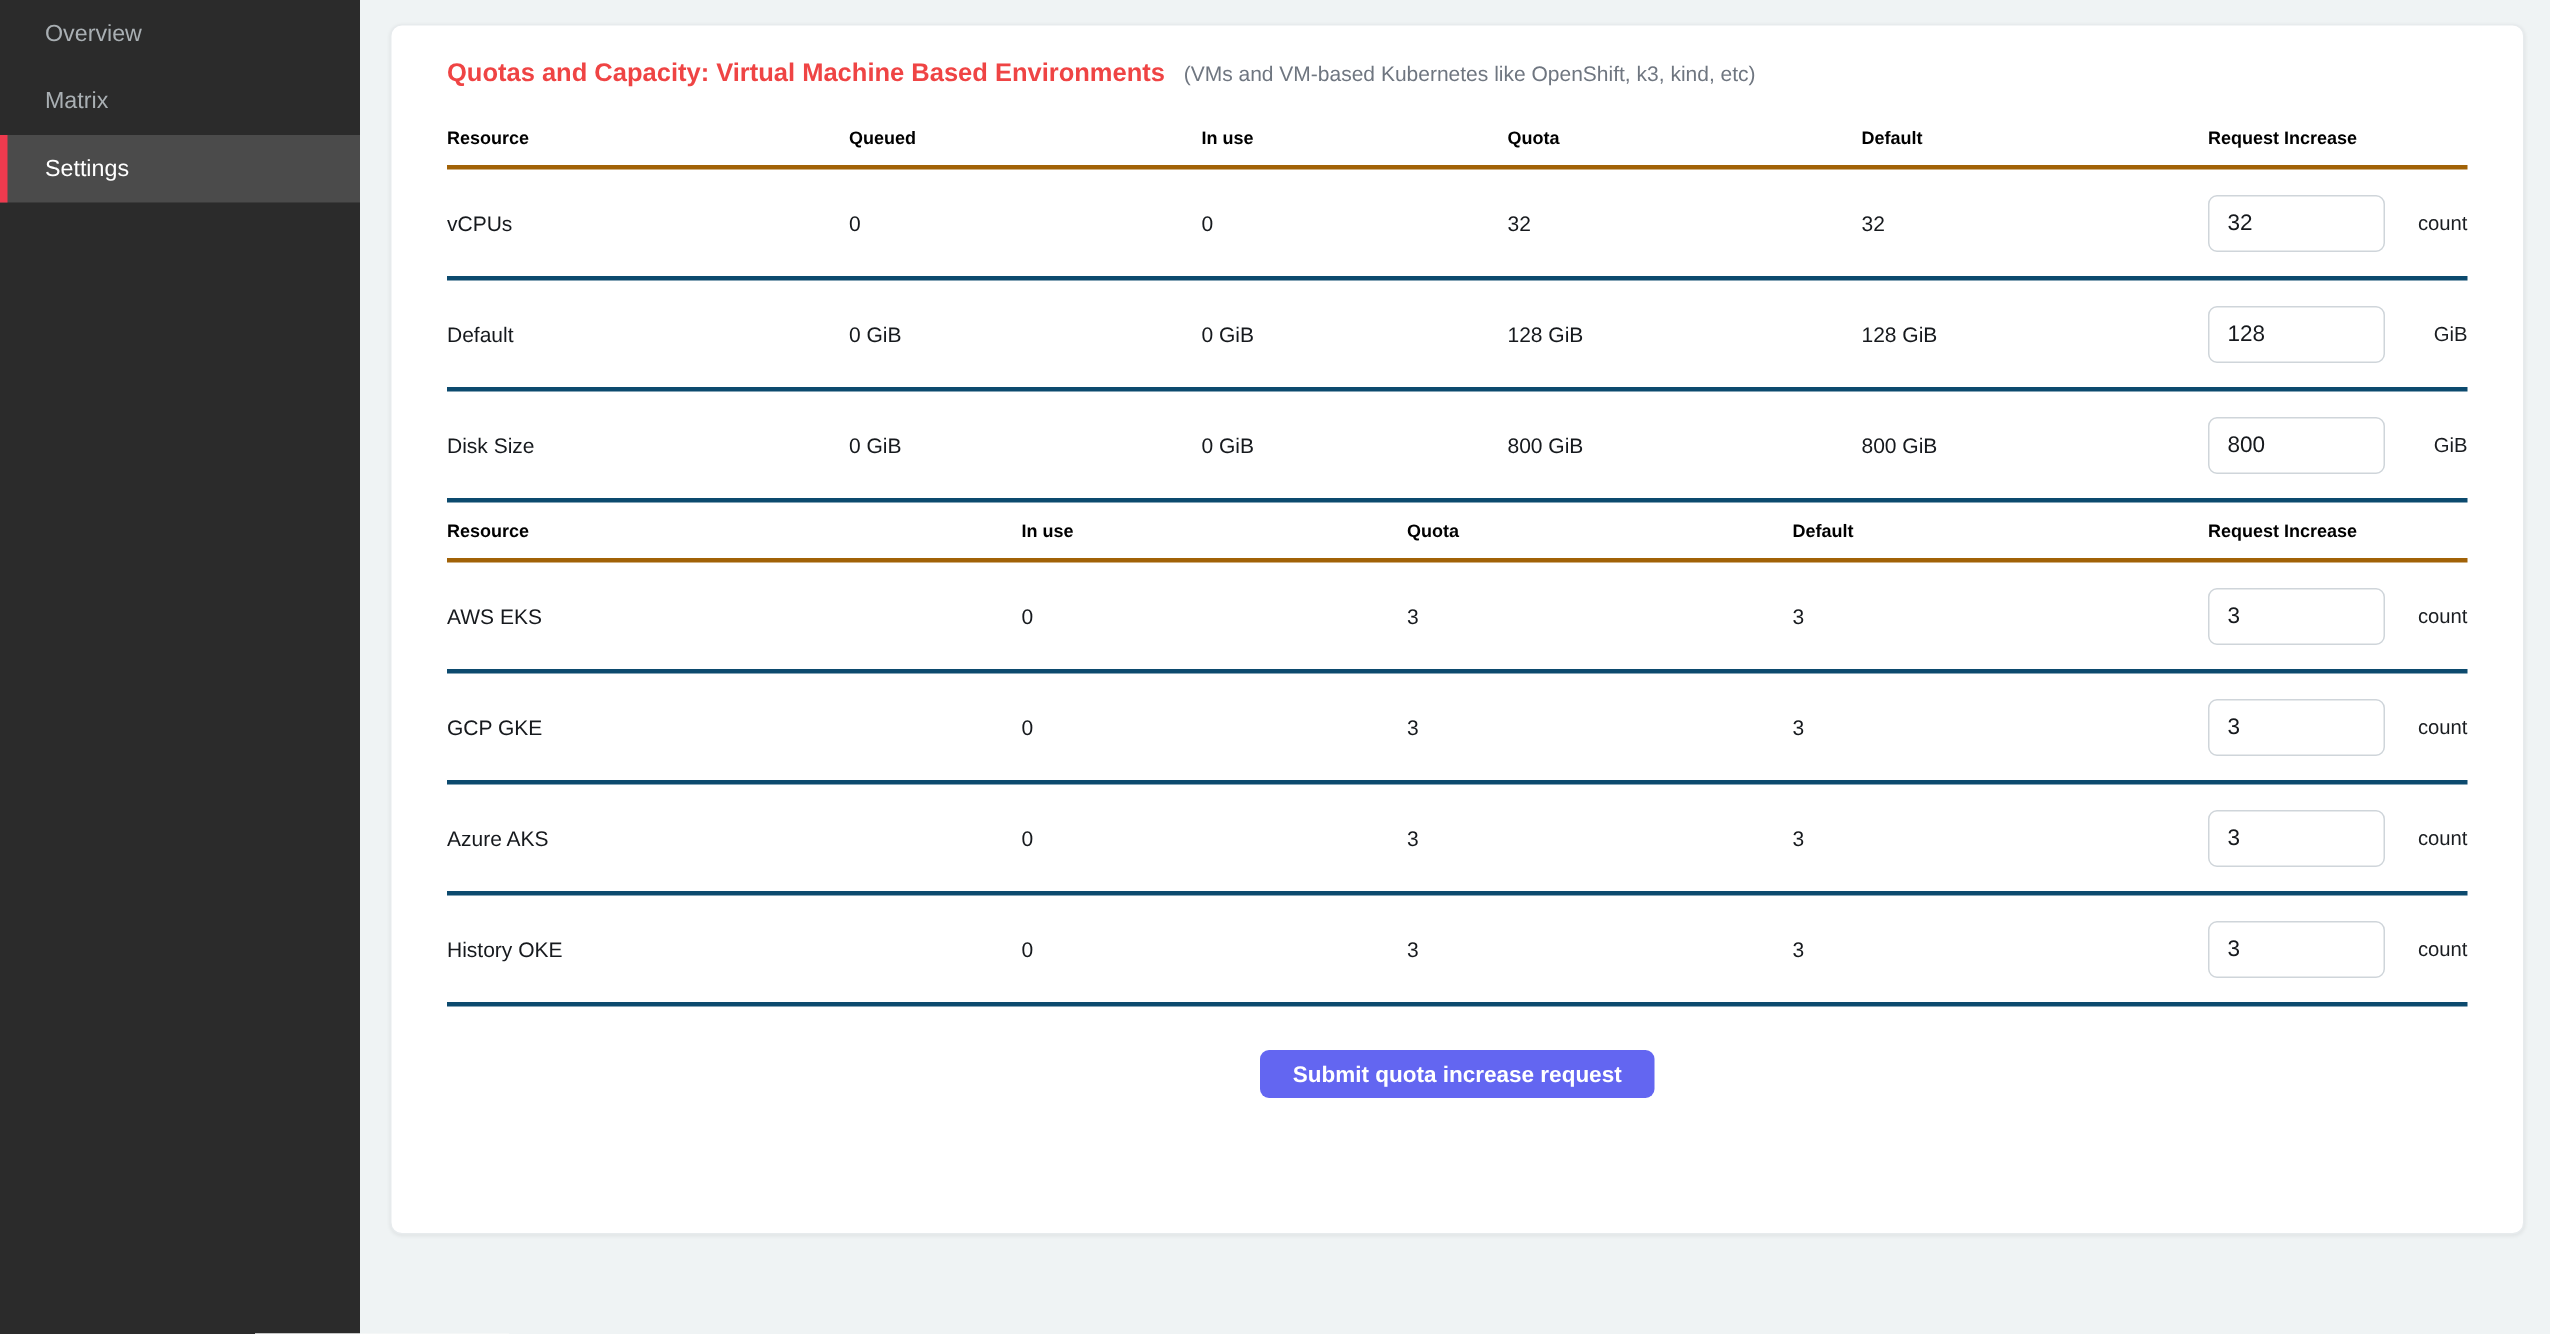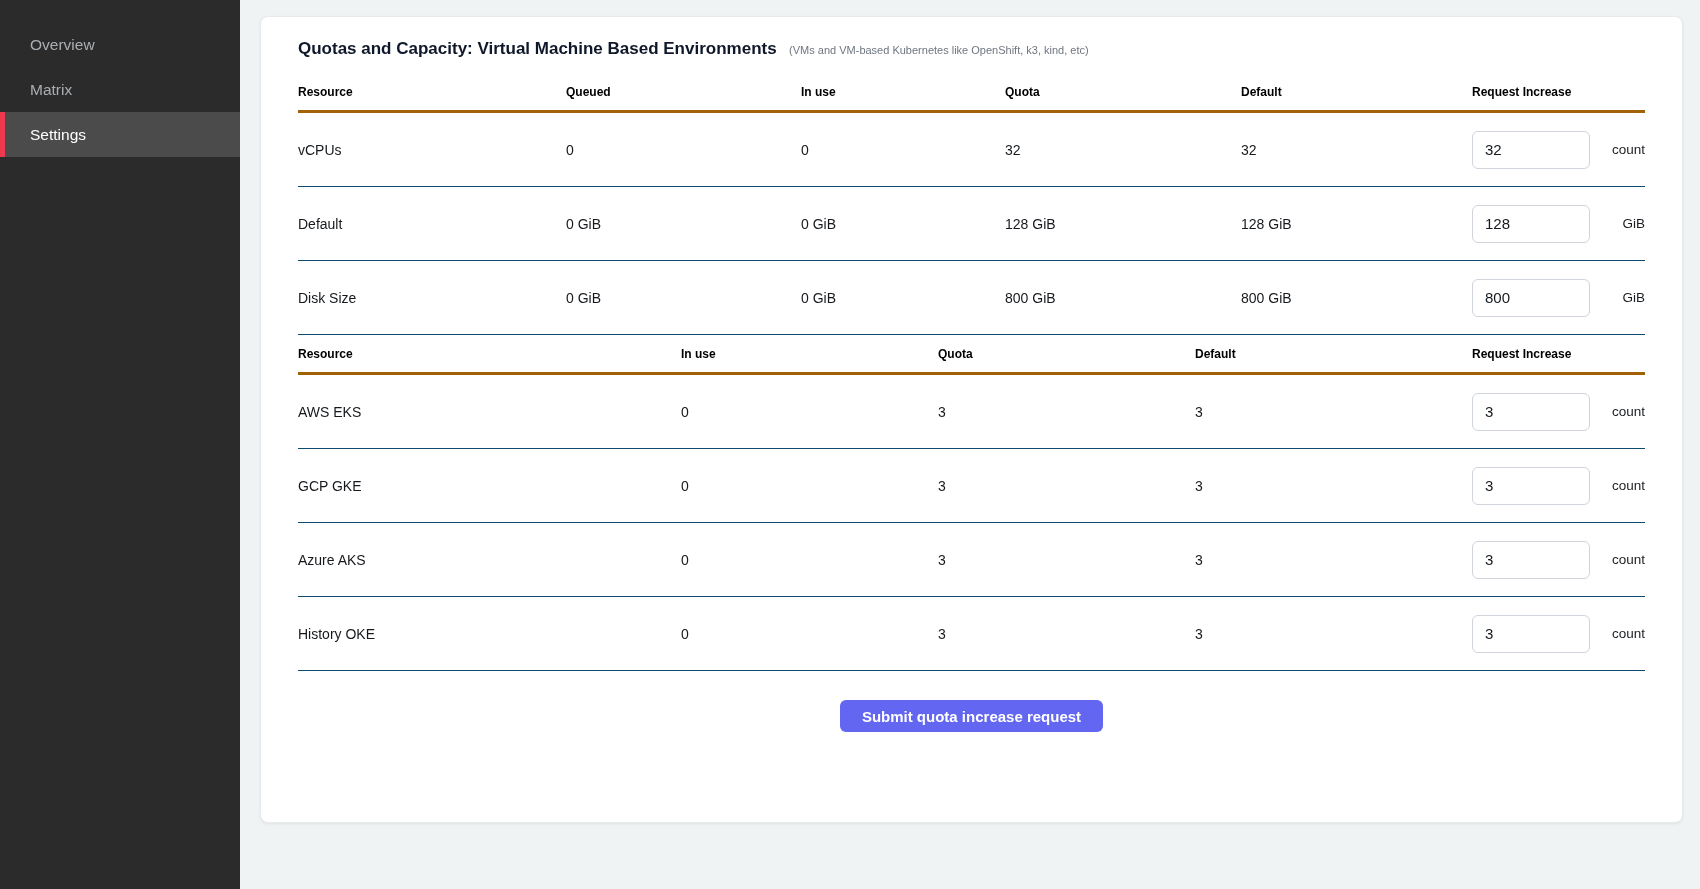"Overview" .sidebar { padding-top: 22px -> none }
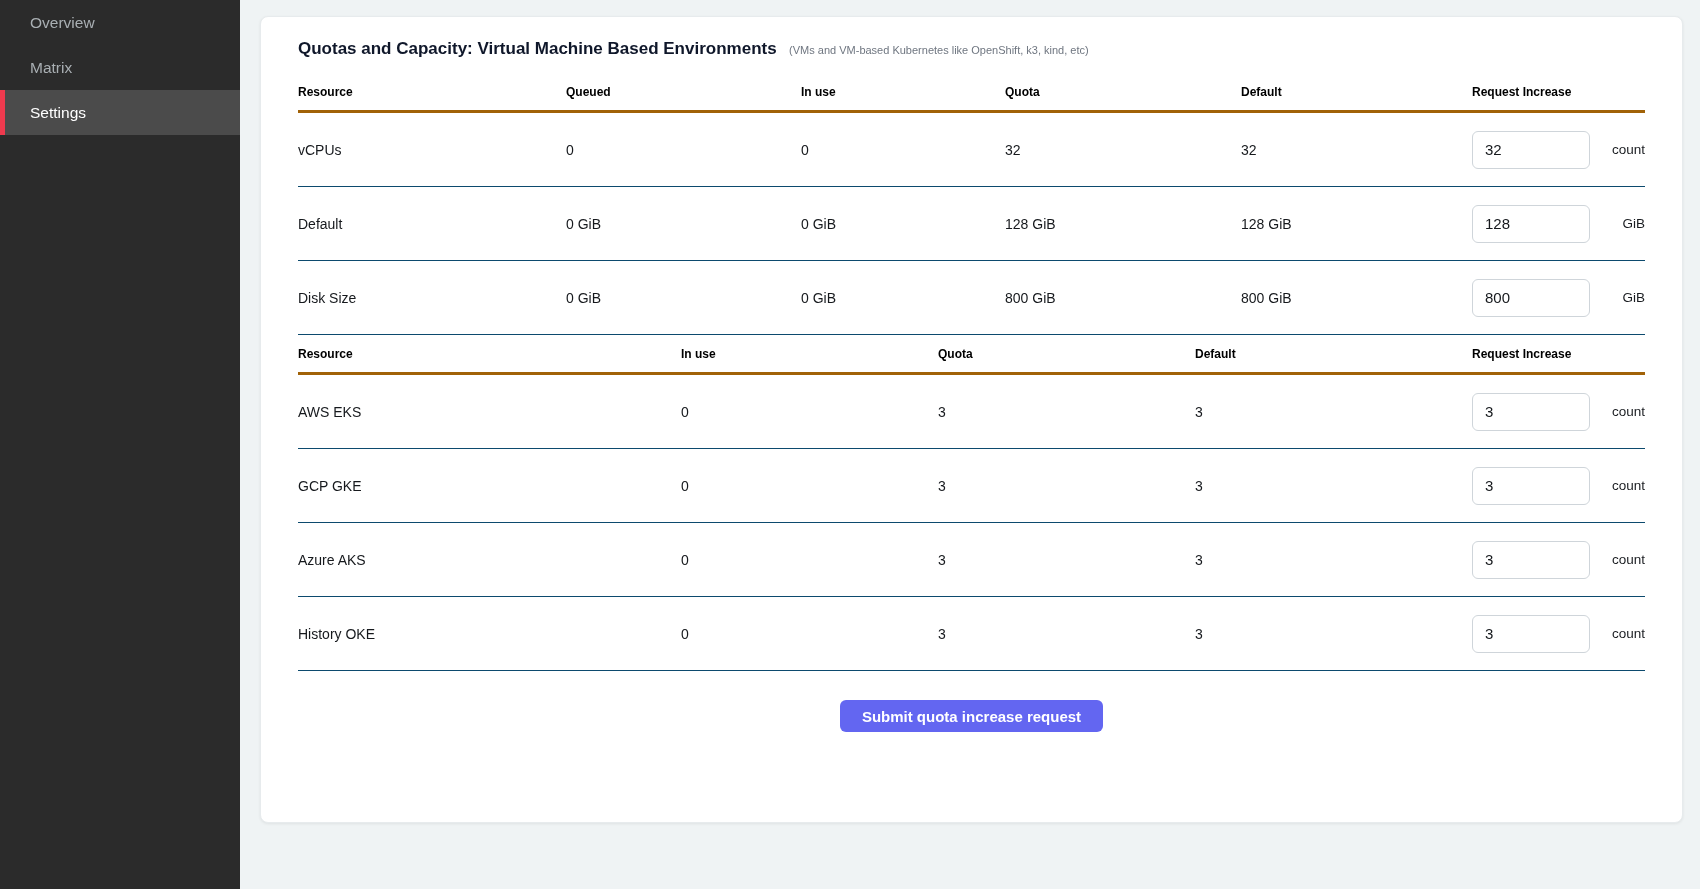"Quotas and Capacity: Virtual Machine" .section-title { color: #0f172a -> #ef4444 }
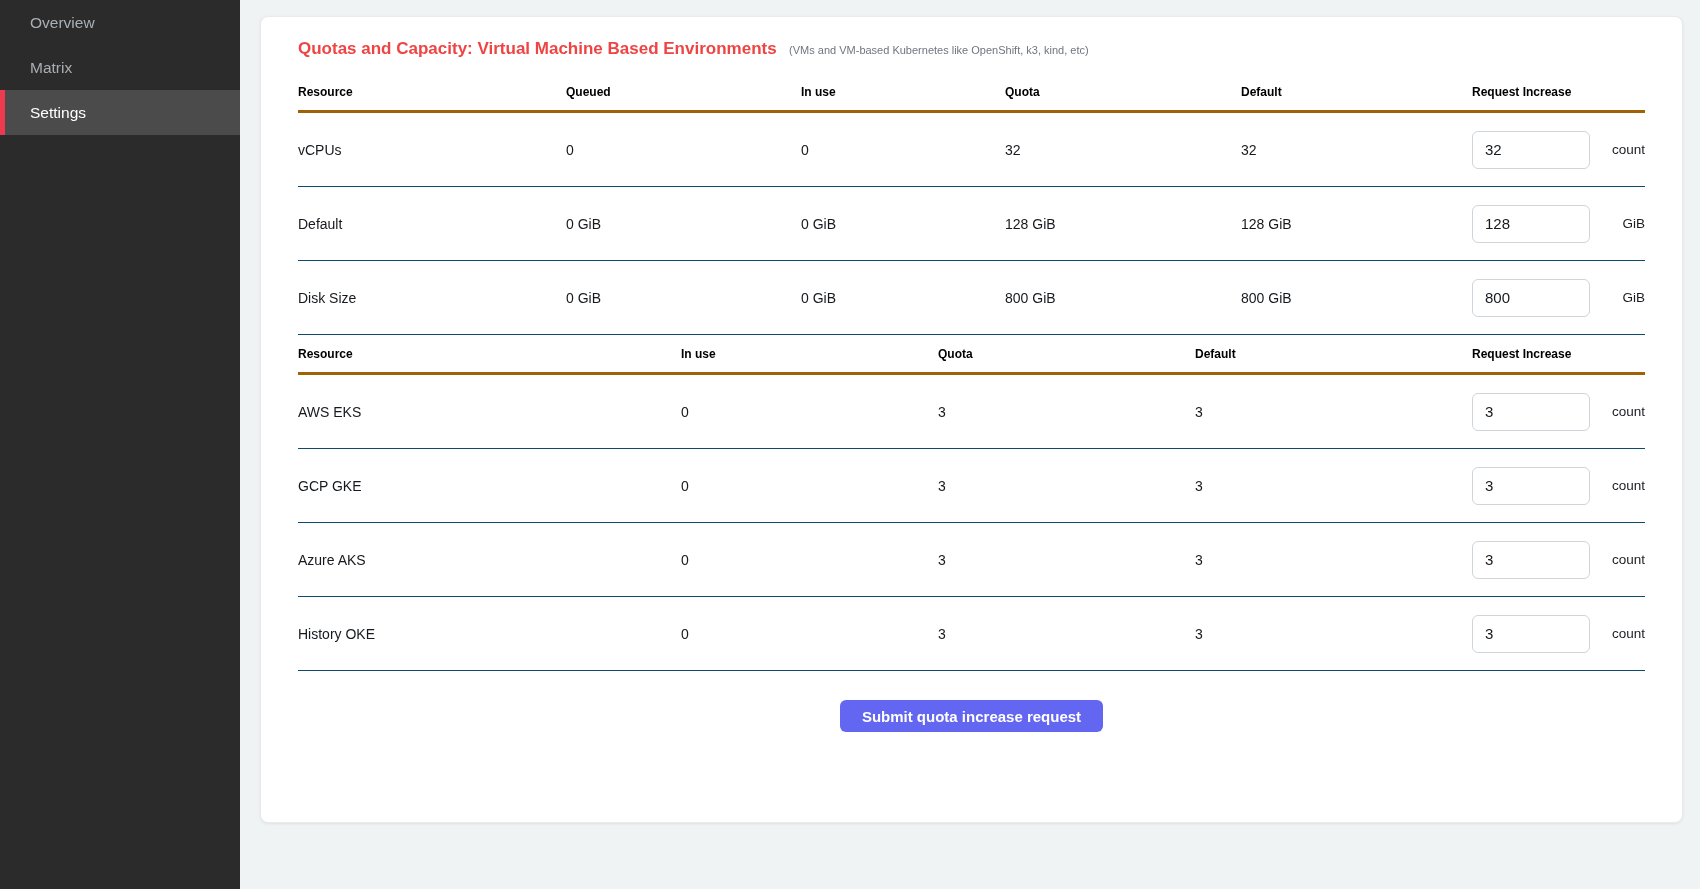"(VMs and VM-based Kubernetes like" .section-subtitle { font-size: 11px -> 14px }
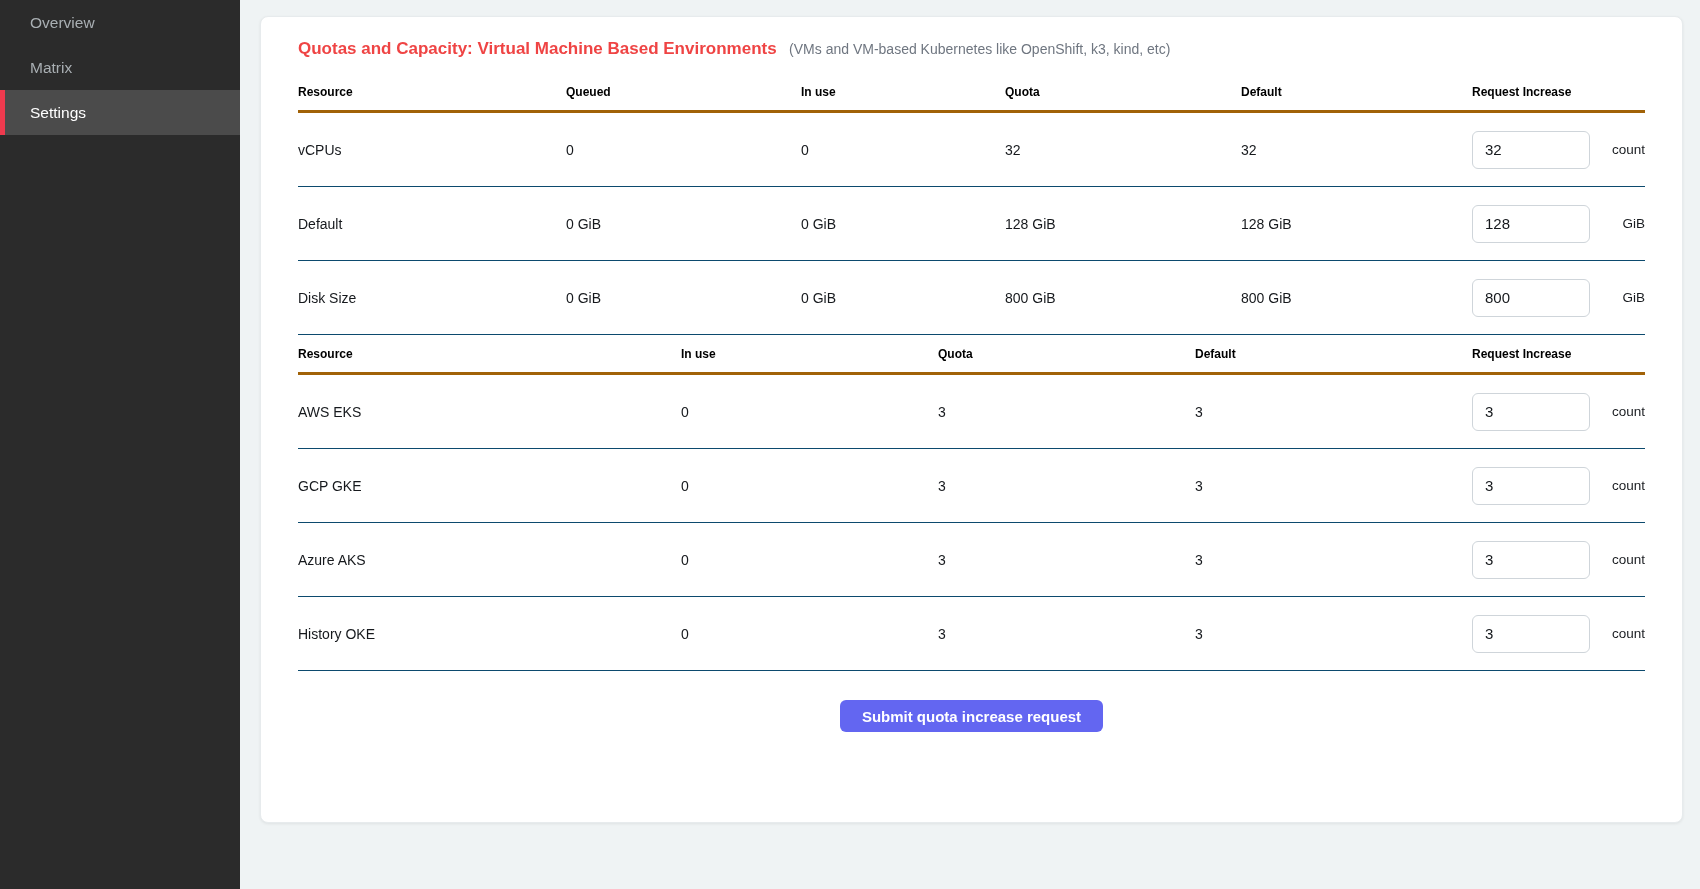"vCPUs" .trow { border-bottom: 1px solid #0c4a6e -> 3px solid #0c4a6e }
